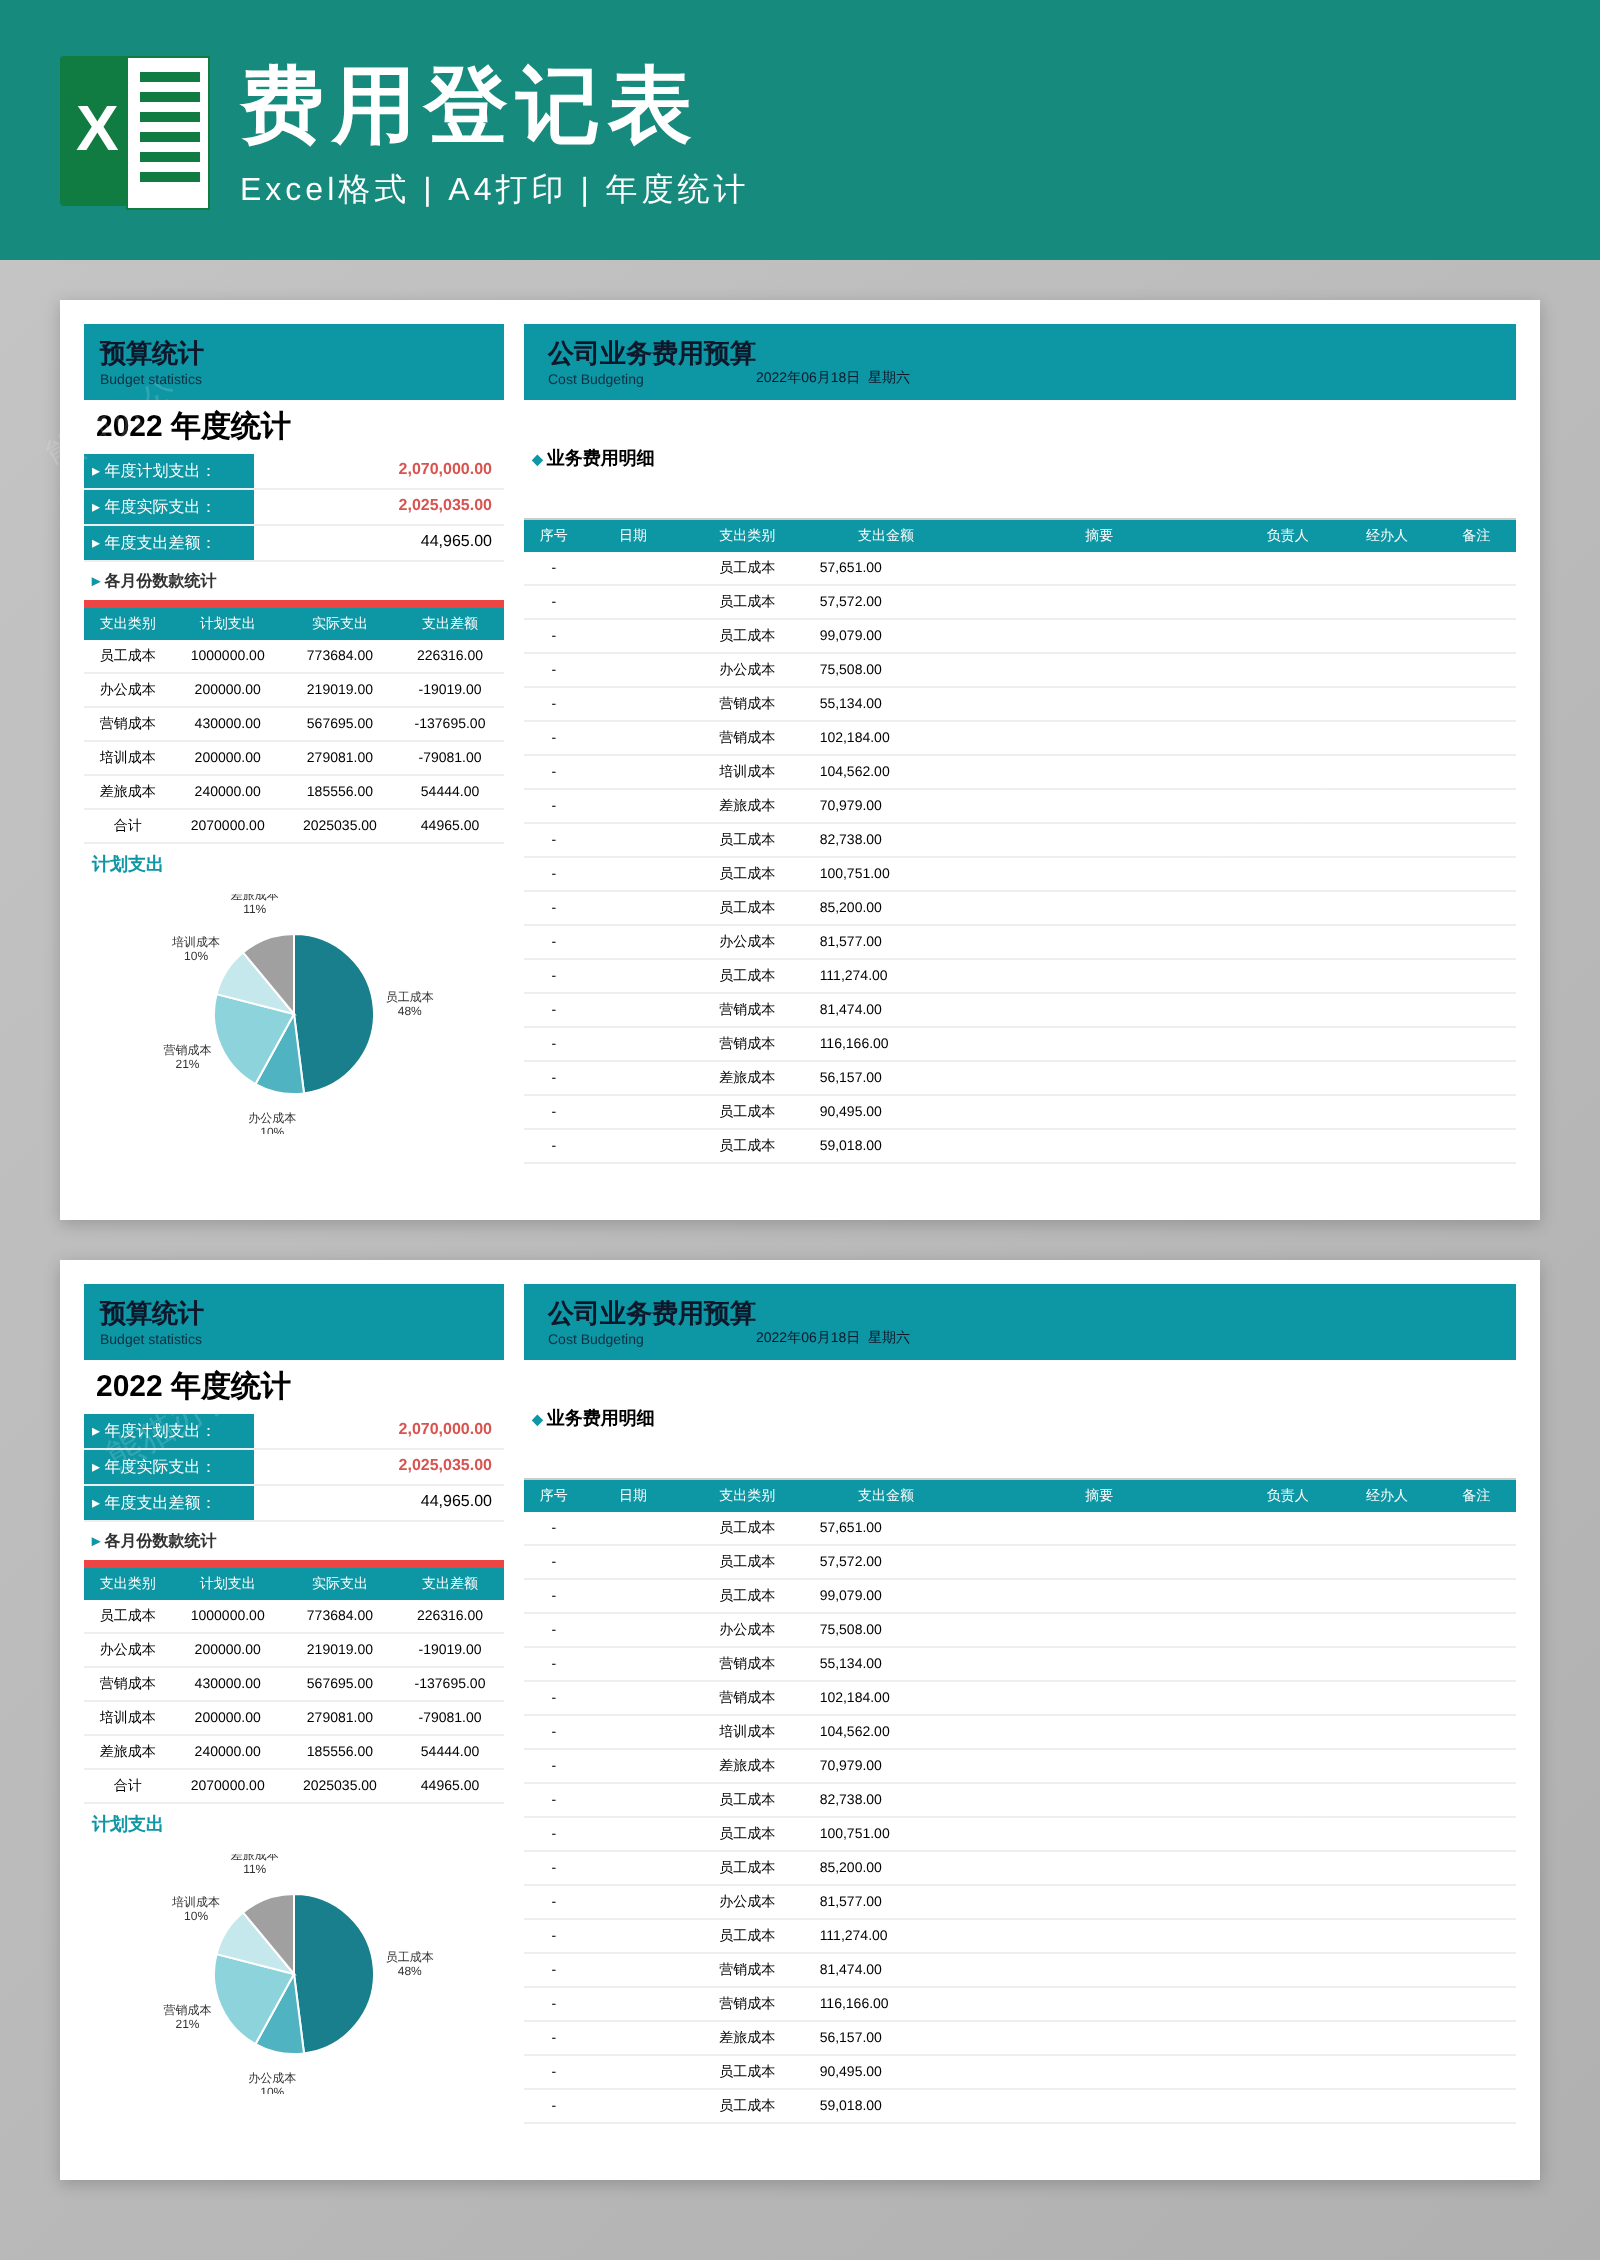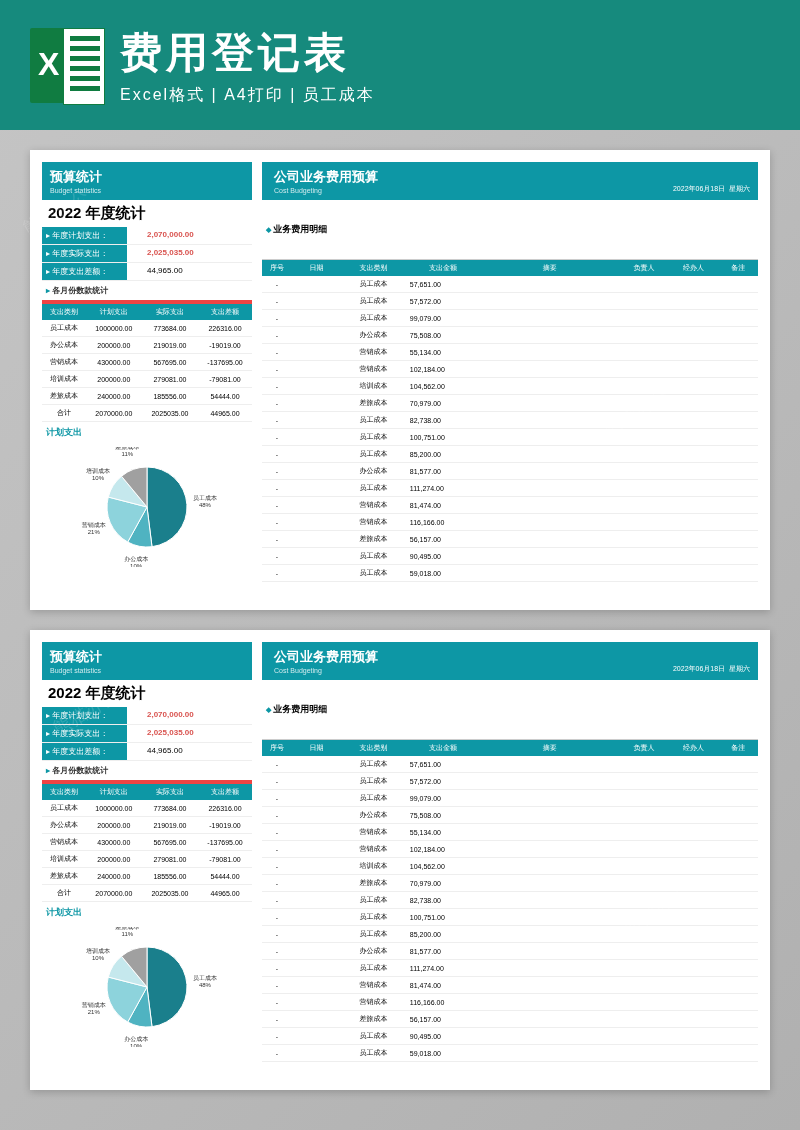"Excel格式 | A4打印 | 员工成本" div.header-sub { text: 员工成本 -> 年度统计 }
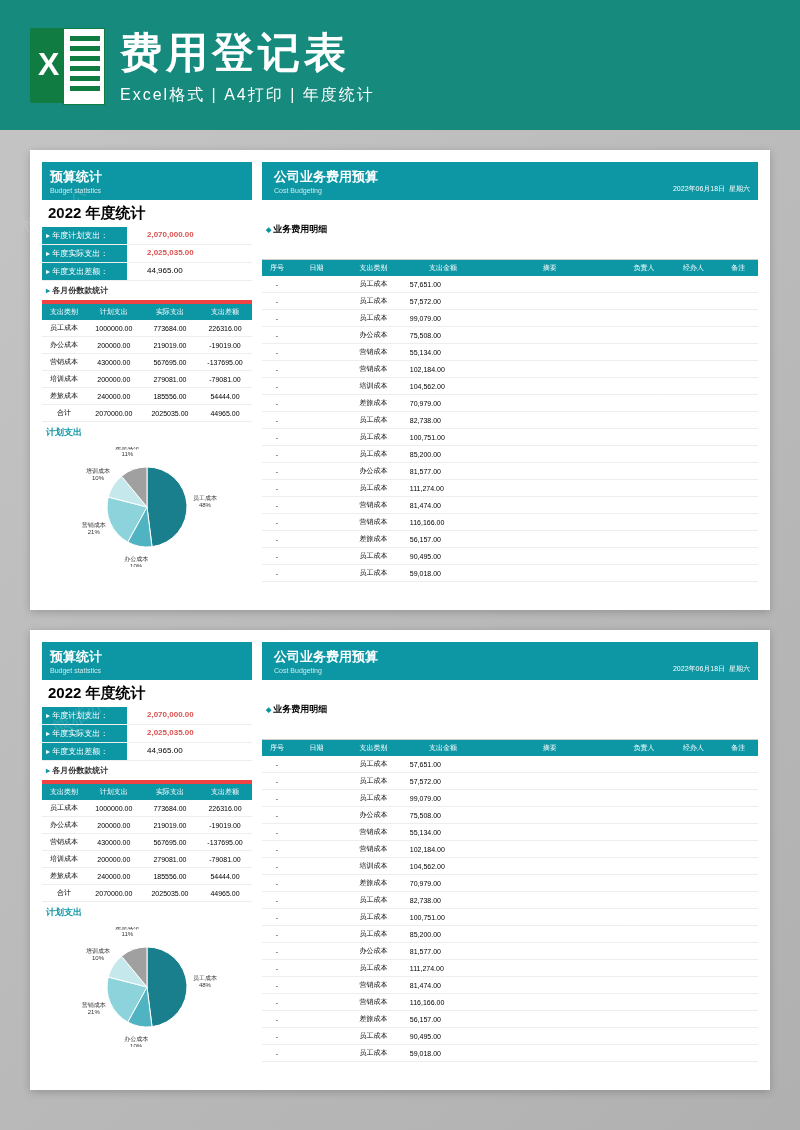"预算统计" .panel-header { color: #ffffff -> #0f172a }
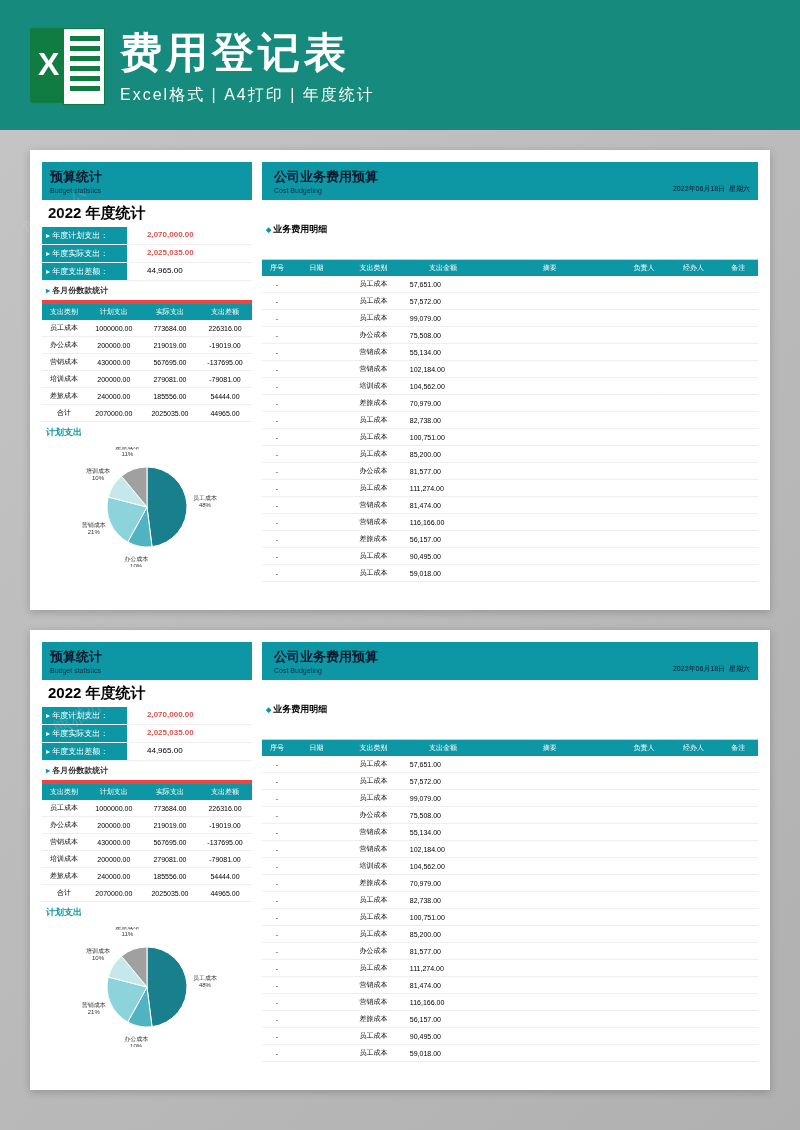"公司业务费用预算" .right-panel .panel-header { justify-content: space-between -> none }
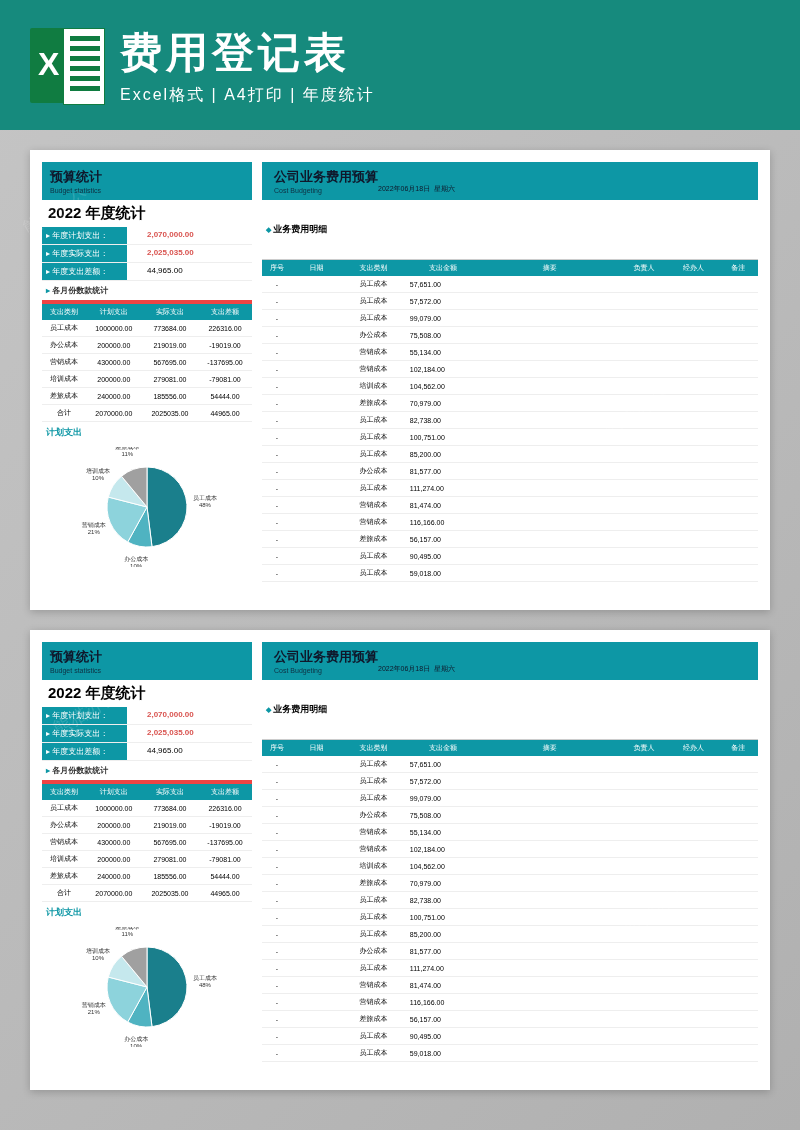"2,070,000.00" .stat-row .value { padding: 3px 20px -> 3px 6px; text-align: left -> right }
